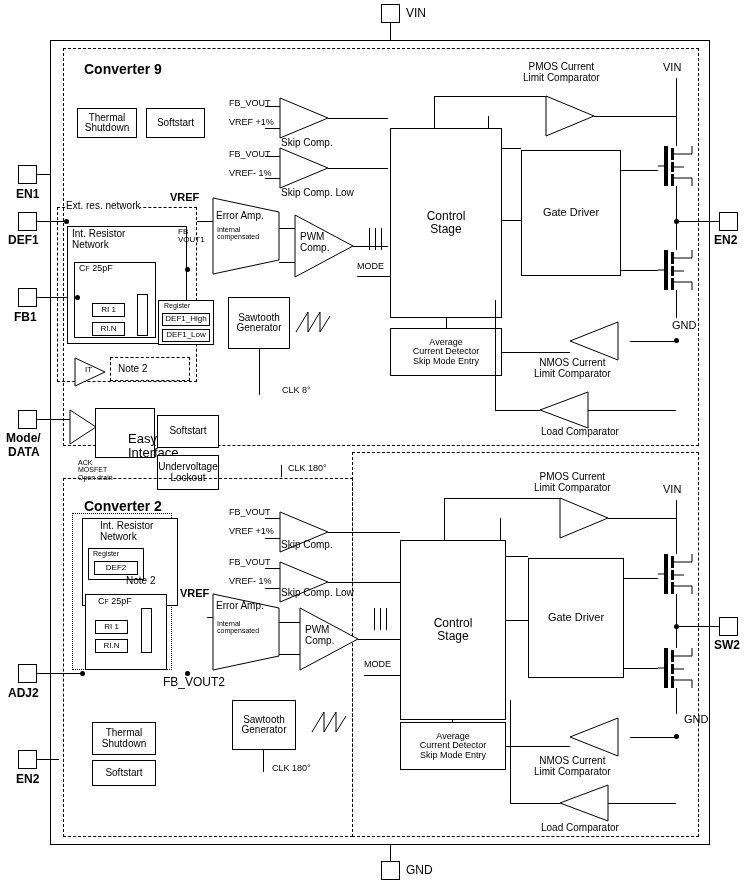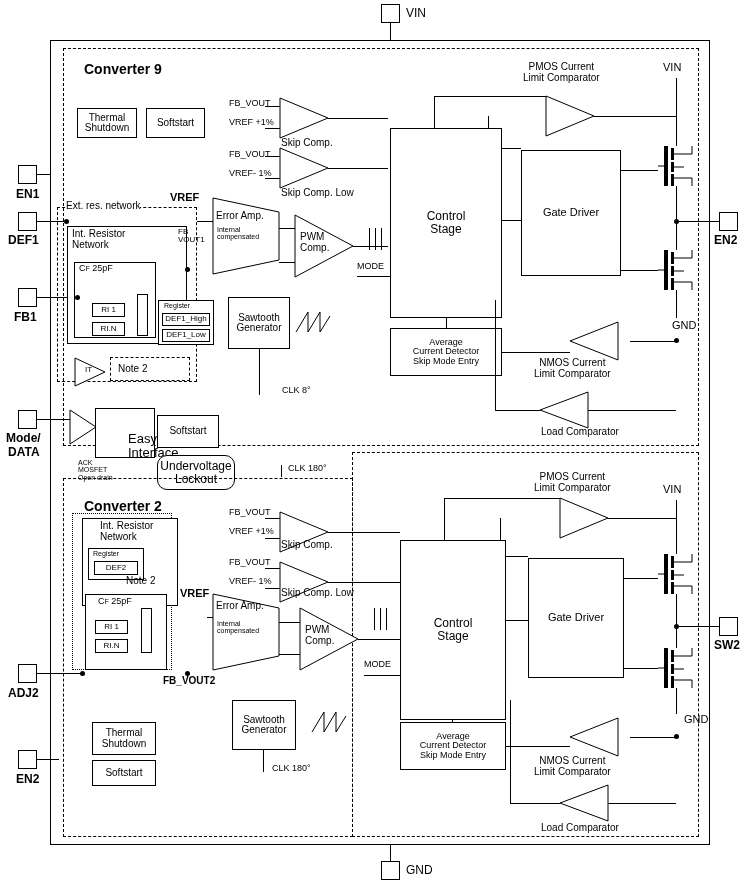"Undervoltage" div.box { border-radius: 10px -> none; font-size: 12px -> 10px; width: 78px -> 62px }
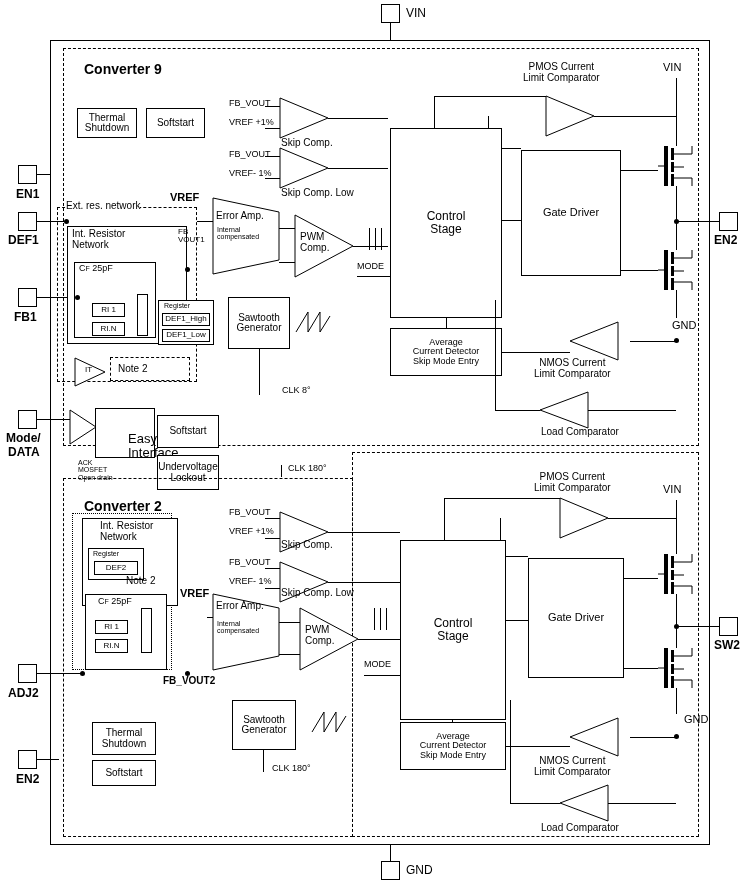"FB_VOUT2" div.lbl { font-size: 10px -> 12px; font-weight: bold -> none }
